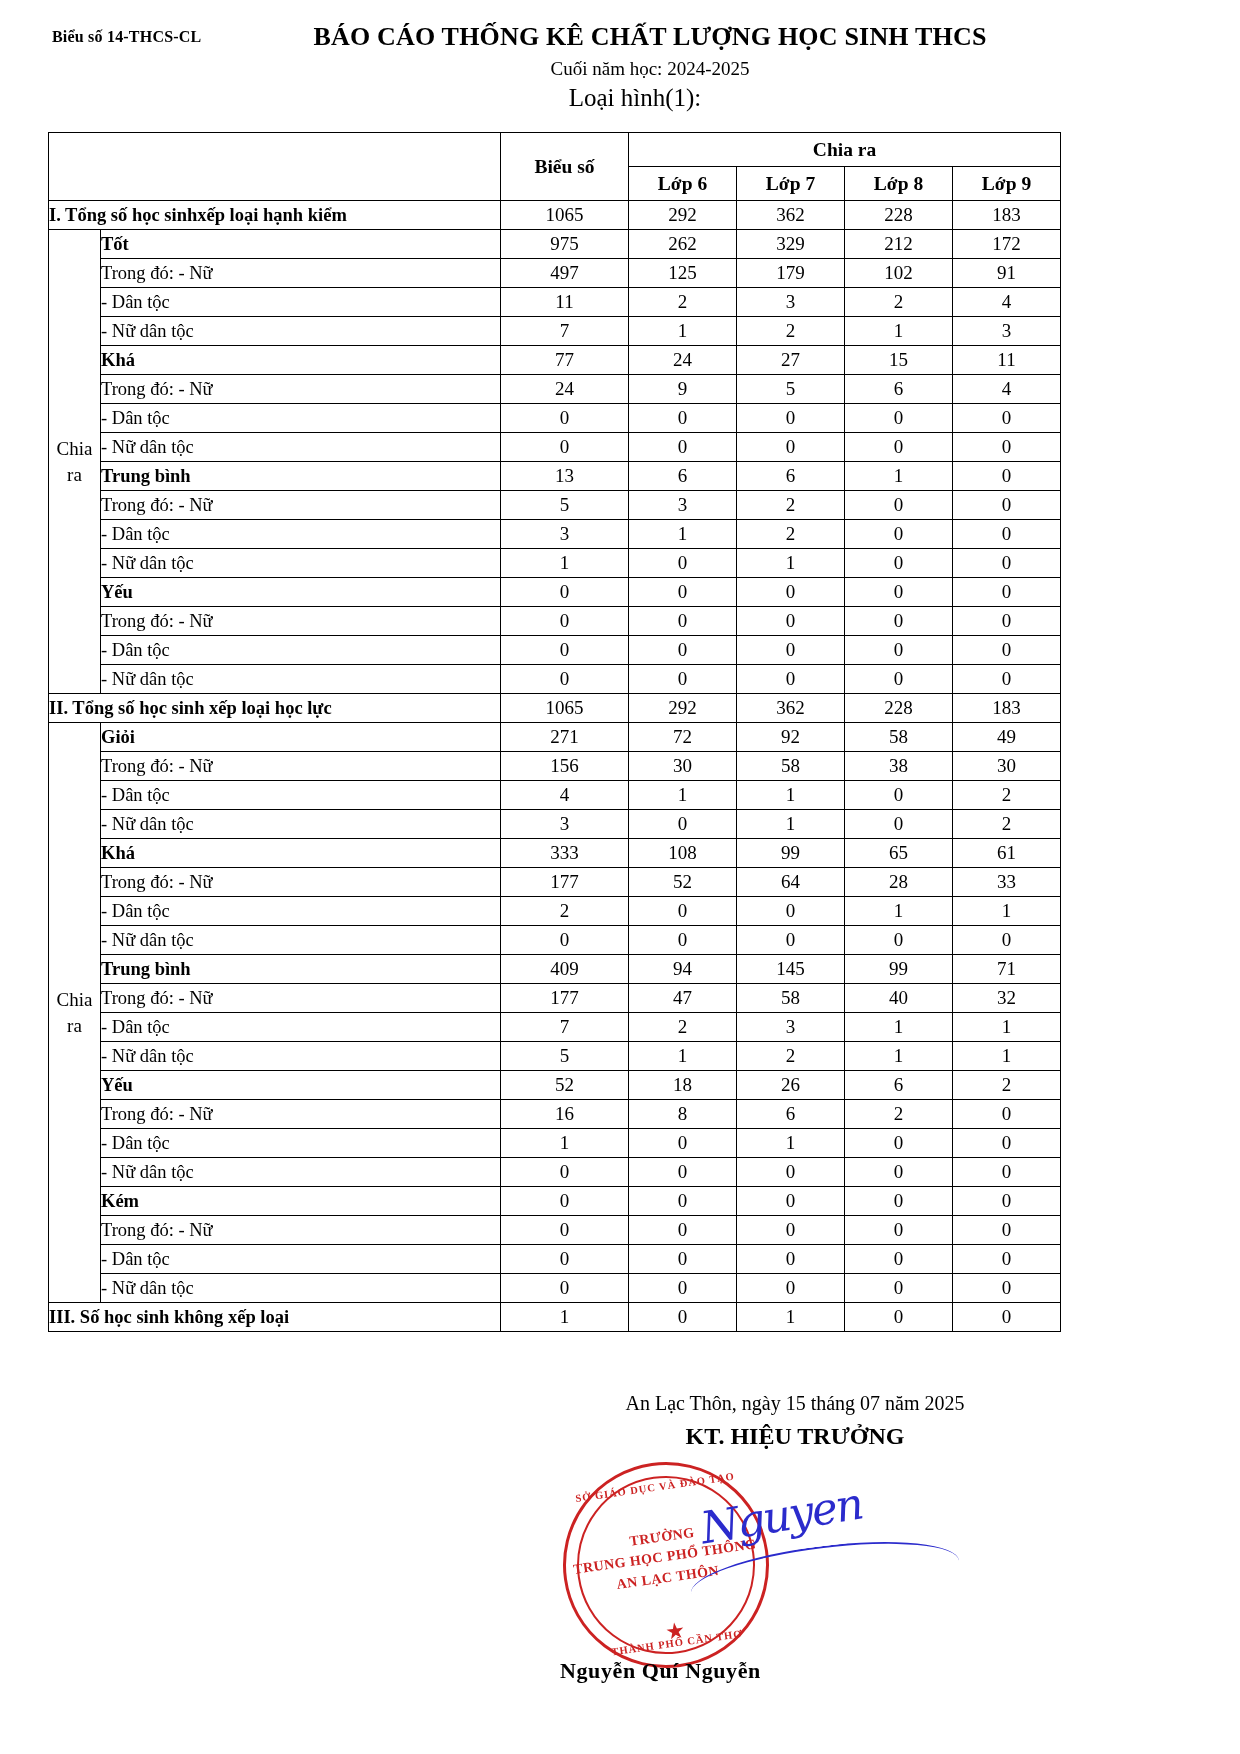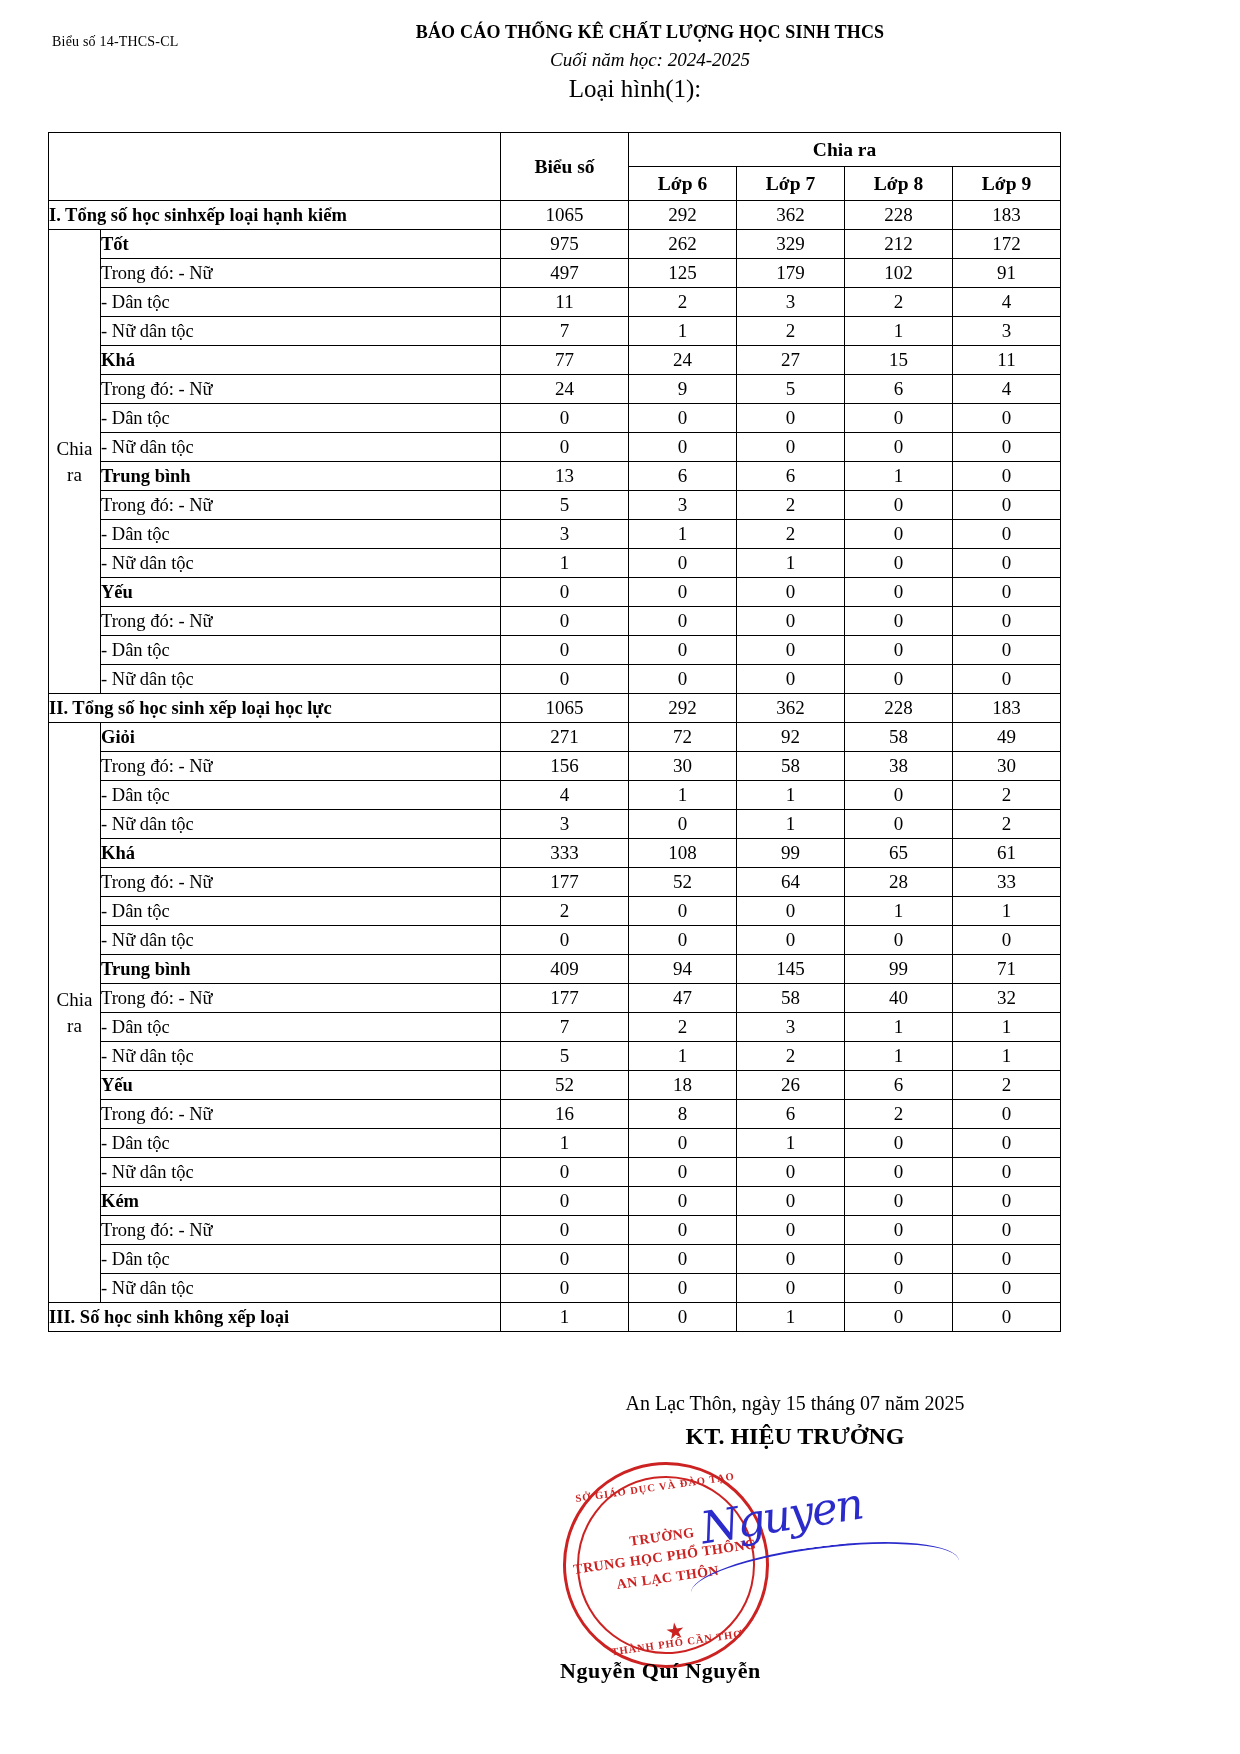"Biểu số 14-THCS-CL" .form-code { font-size: 14px -> 16px; font-weight: normal -> bold; top: 12px -> 6px }
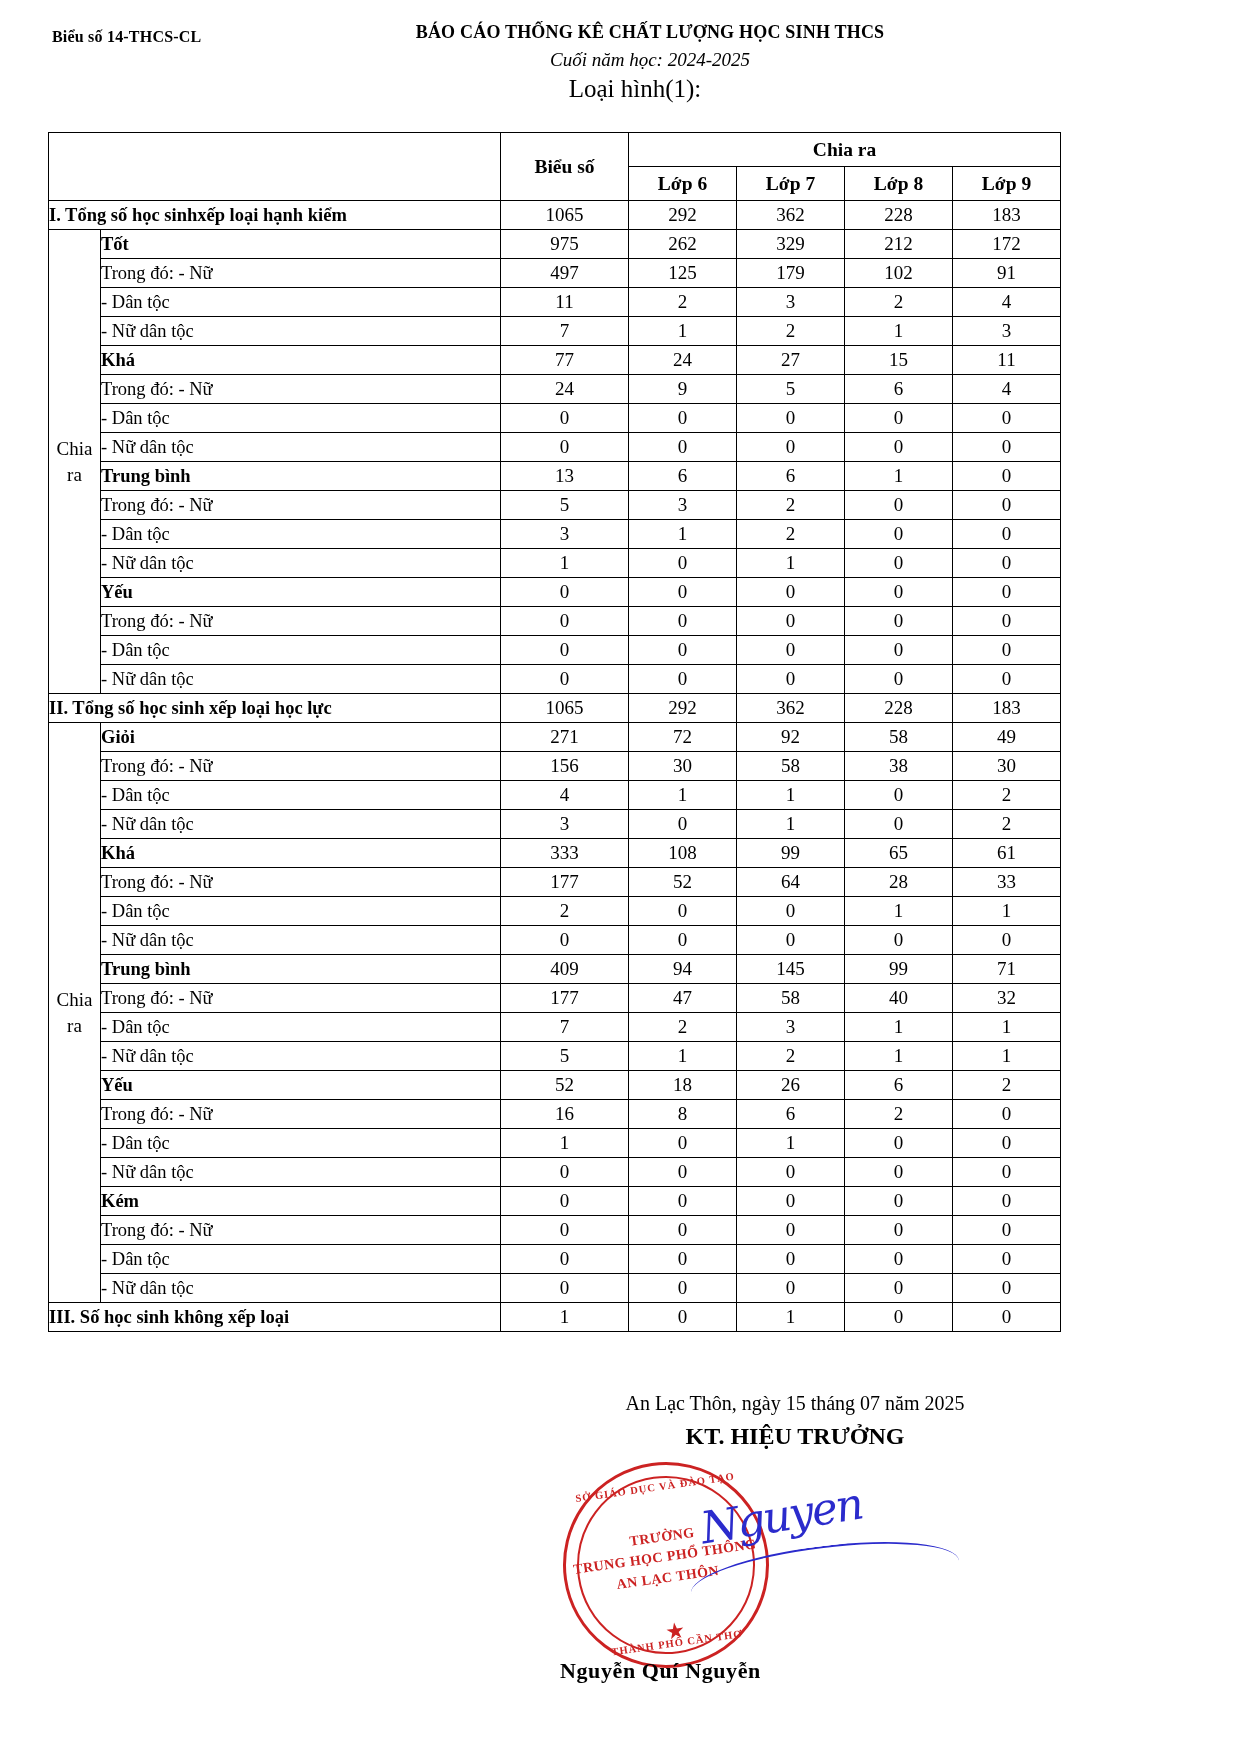"BÁO CÁO THỐNG KÊ CHẤT" .main-title { font-size: 18px -> 26px }
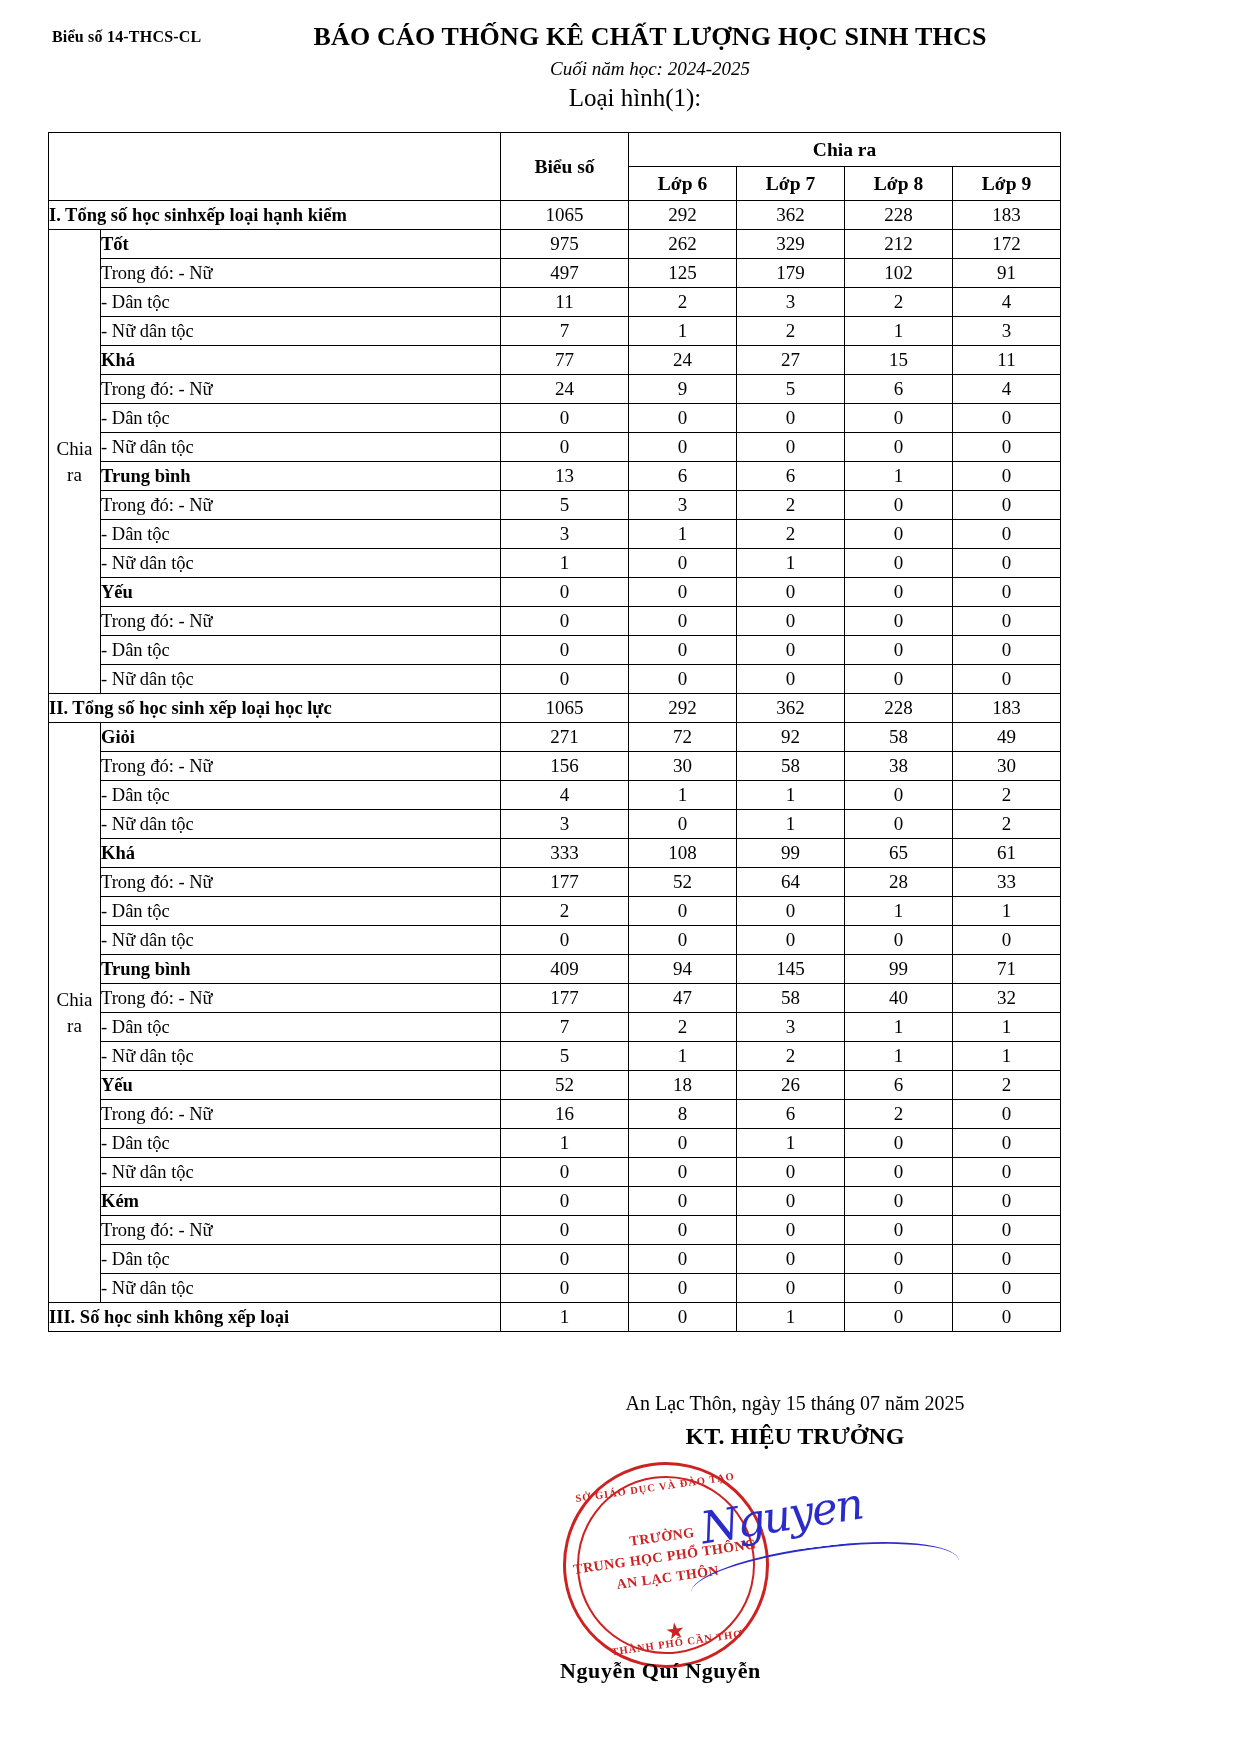"Cuối năm học: 2024-2025" .sub-title { font-style: italic -> none }
